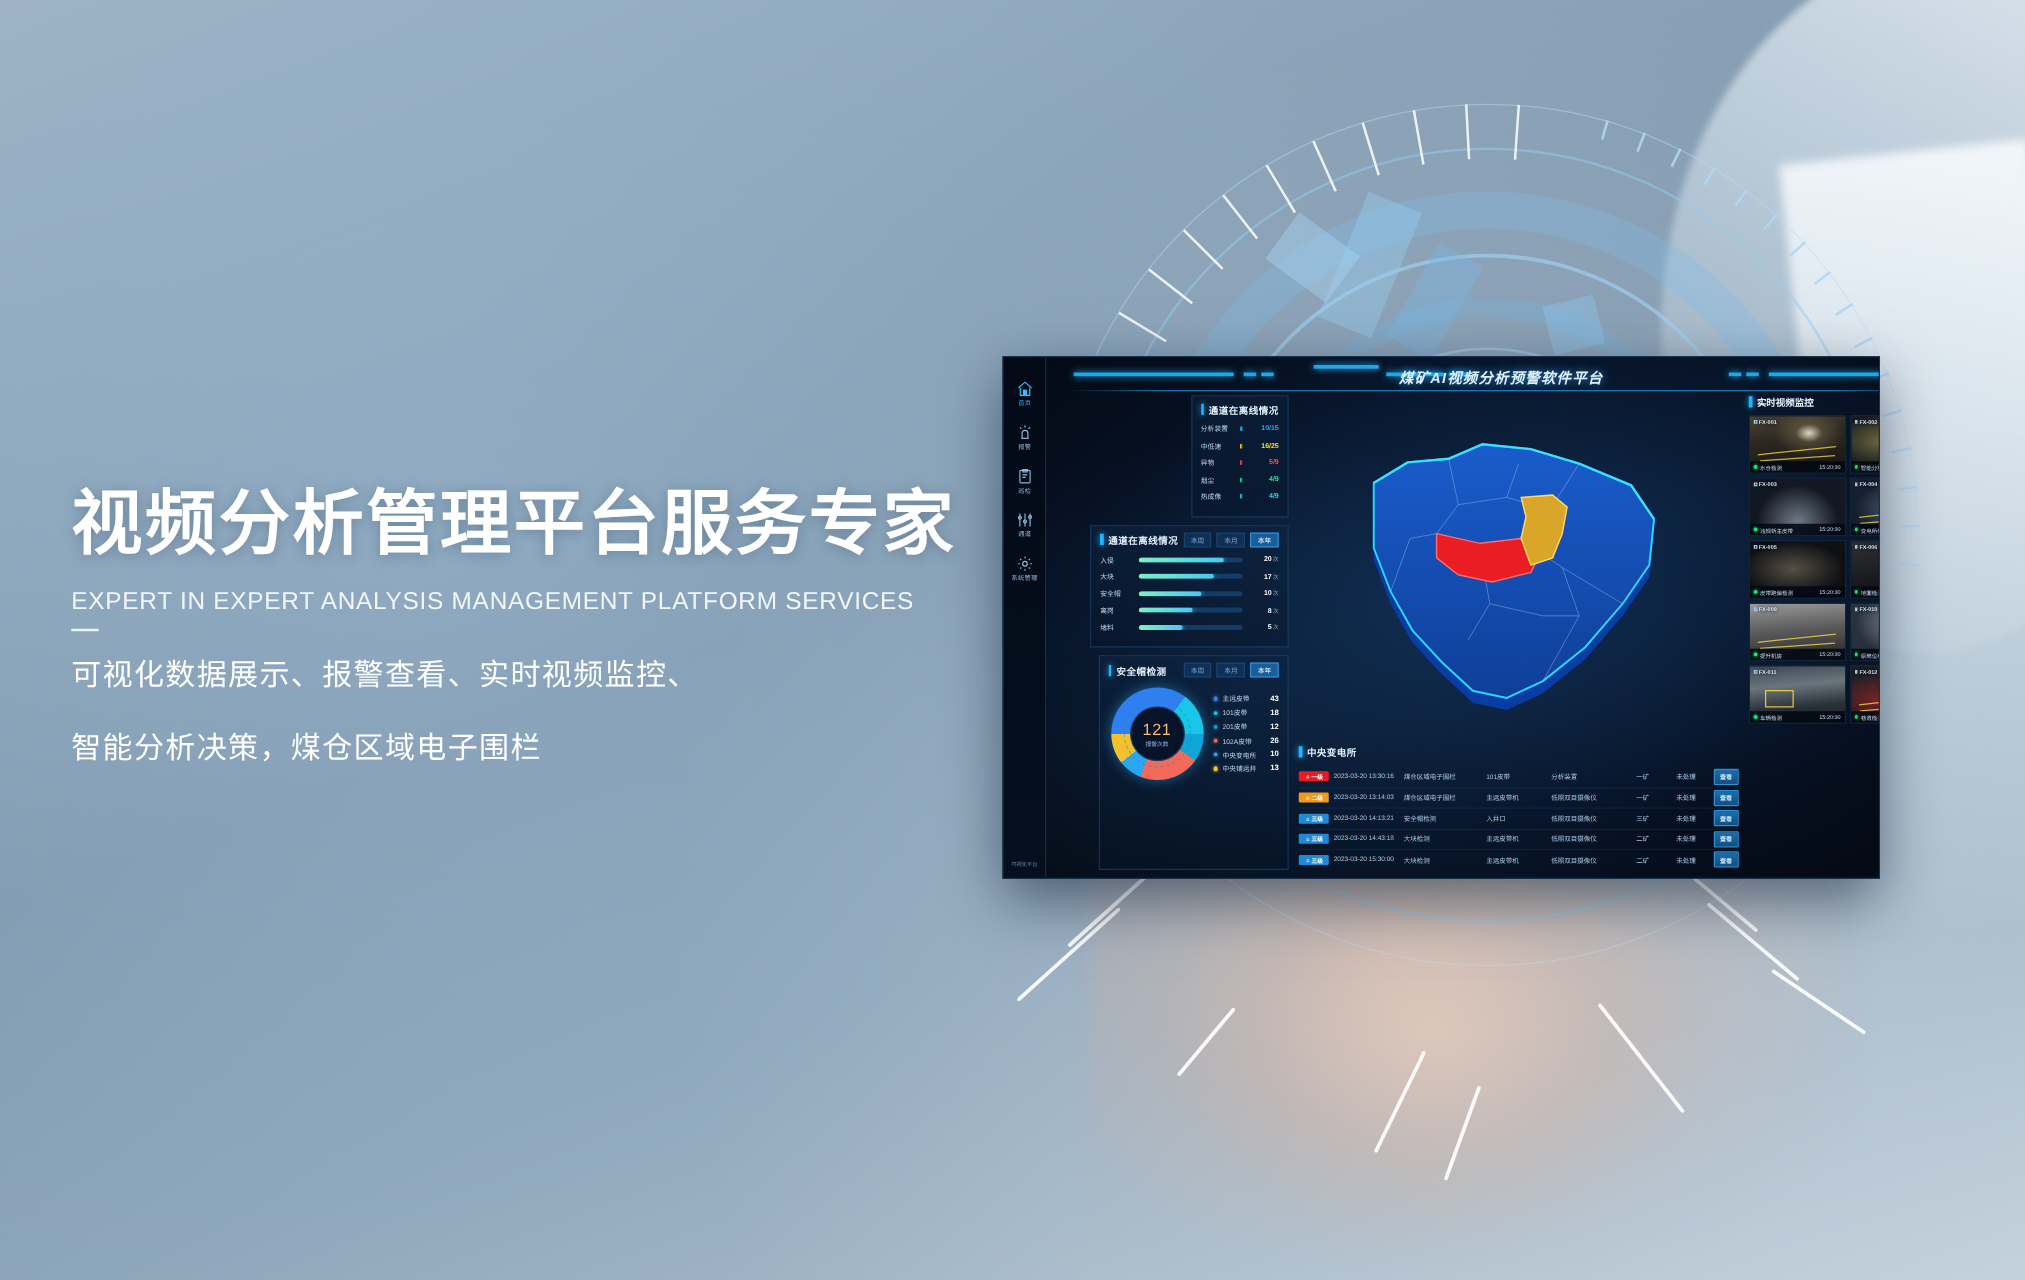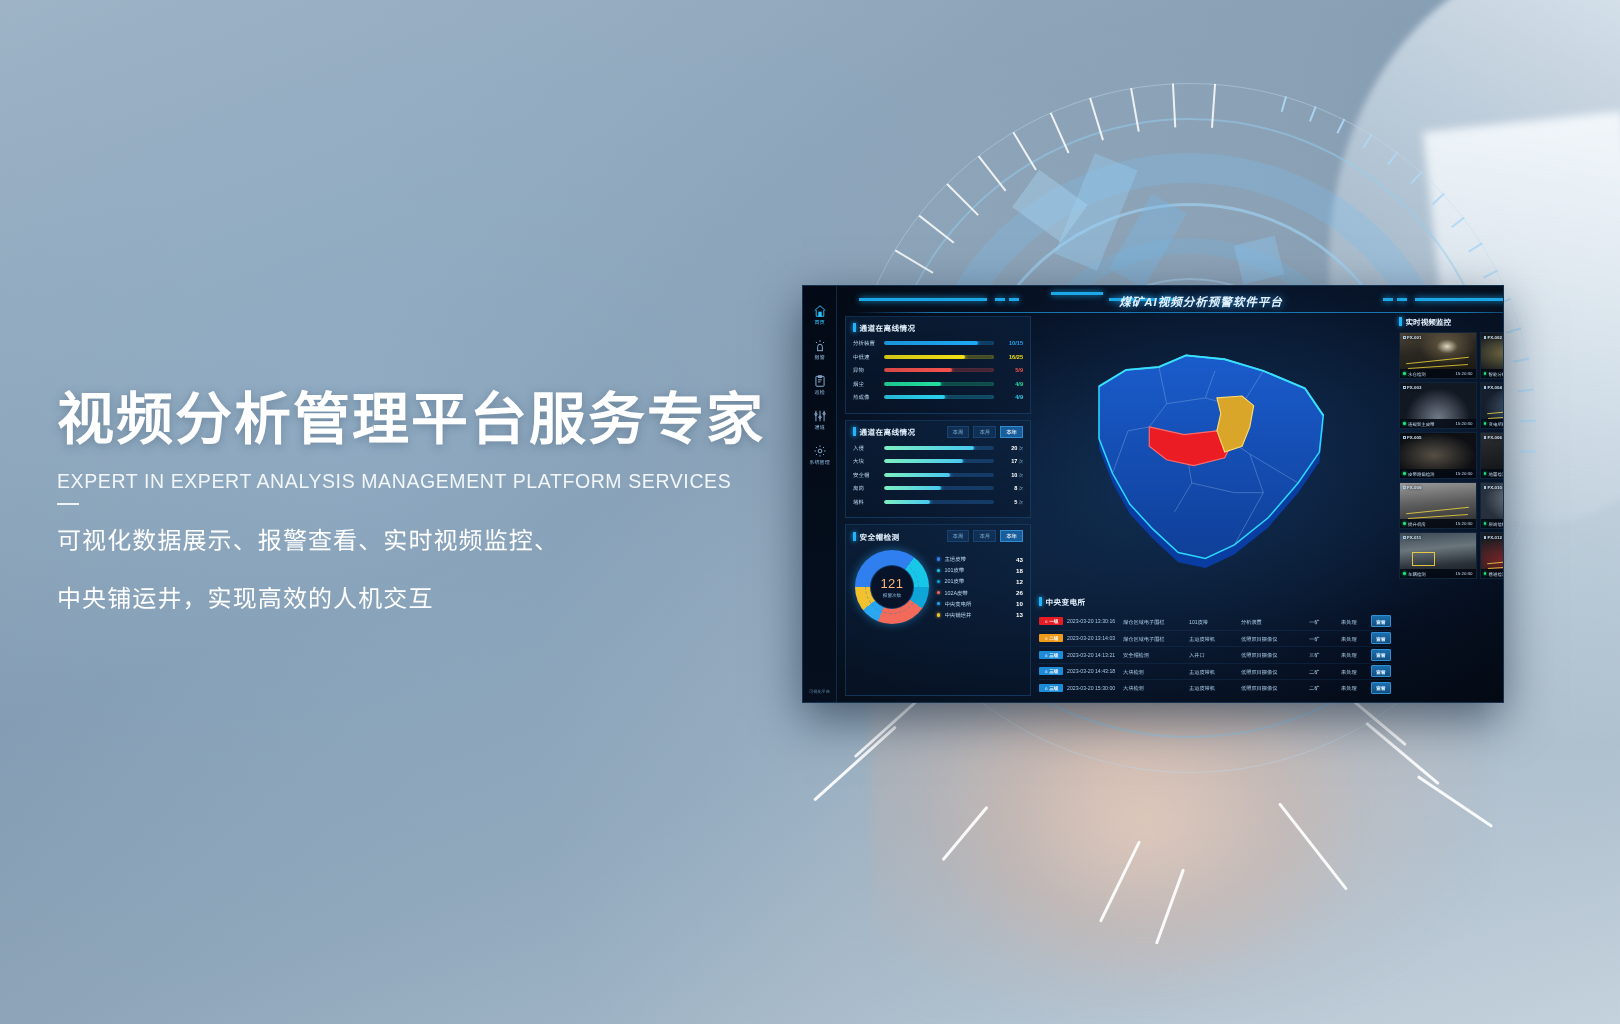"通道在离线情况" .col-left { align-items: none -> flex-end }
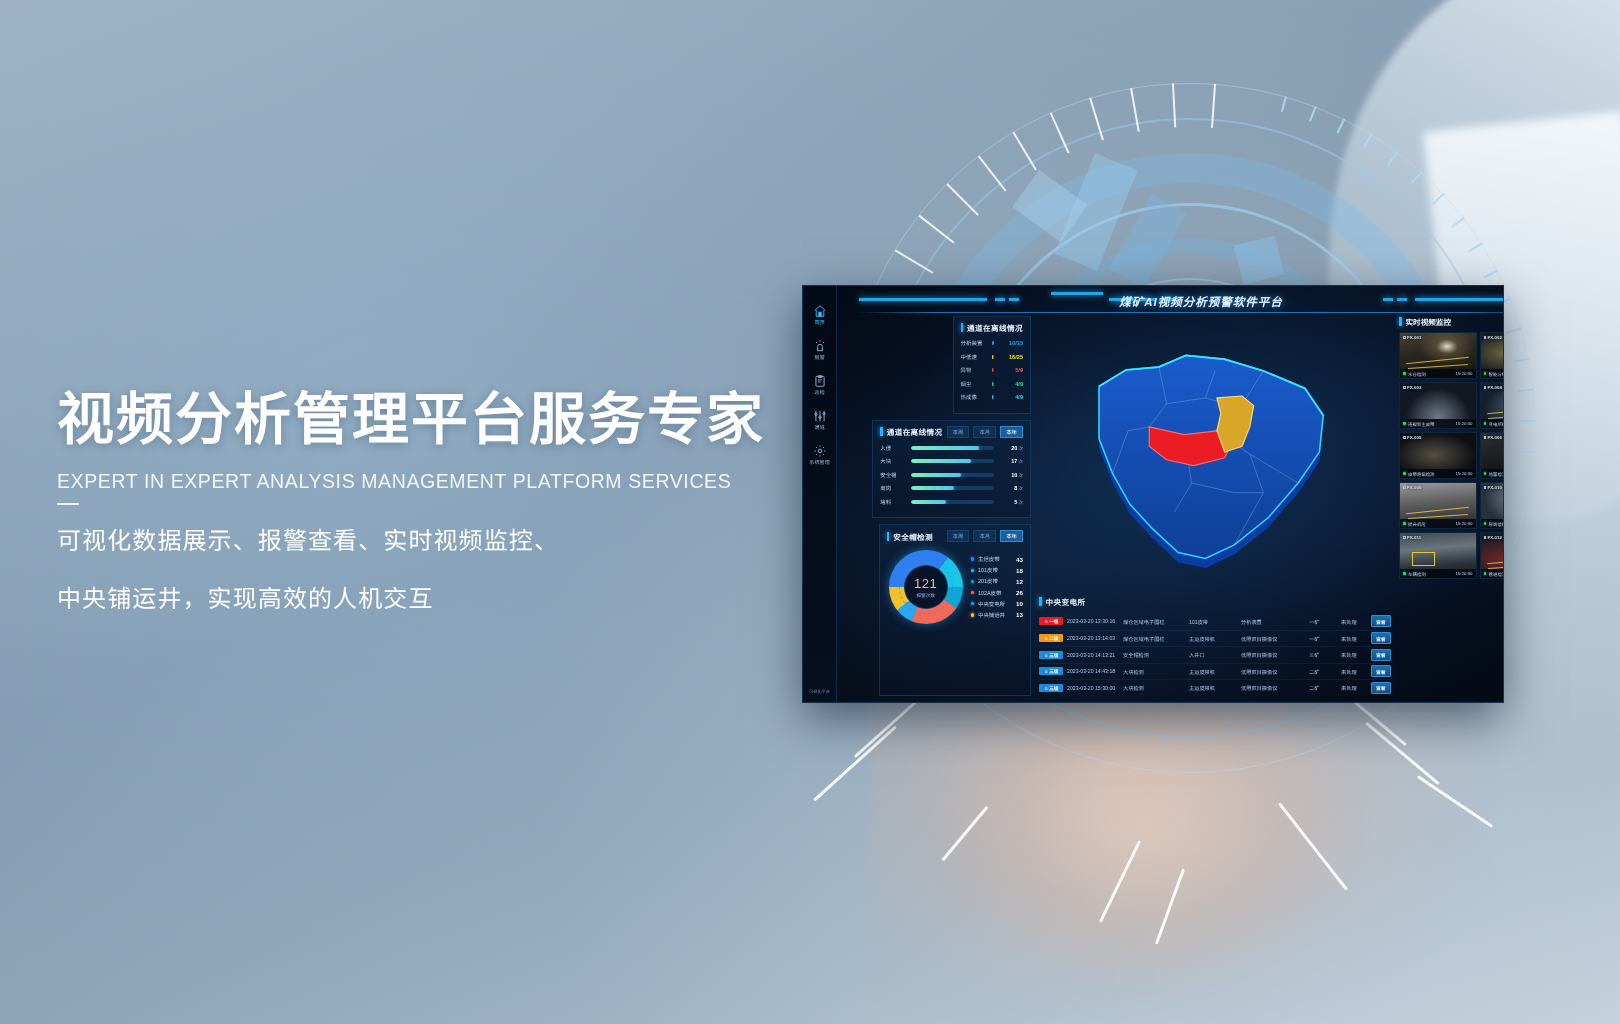"中央铺运井，实现高效的人机交互" div.desc { text: 中央铺运井，实现高效的人机交互 -> 智能分析决策，煤仓区域电子围栏 }
